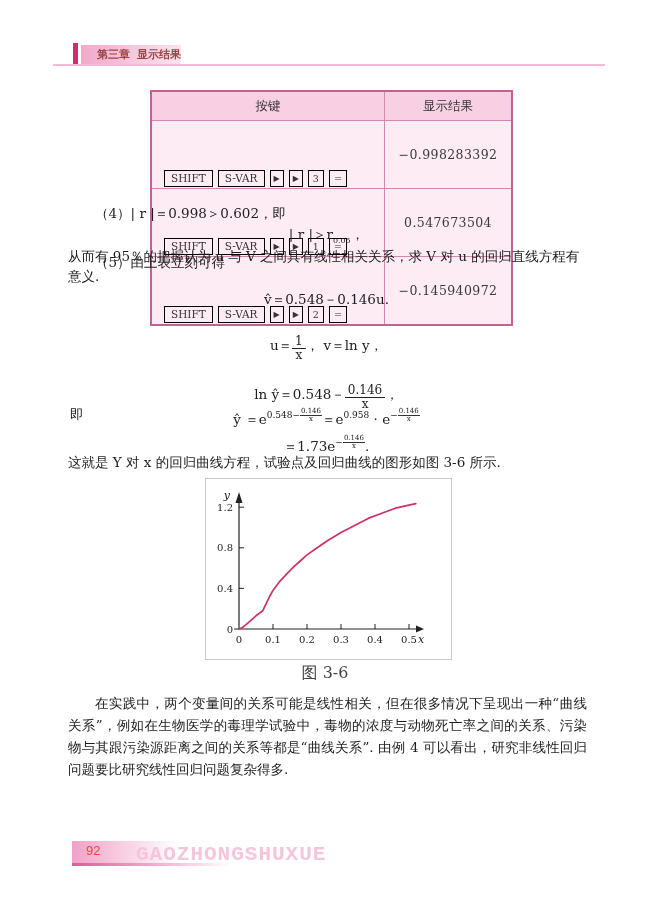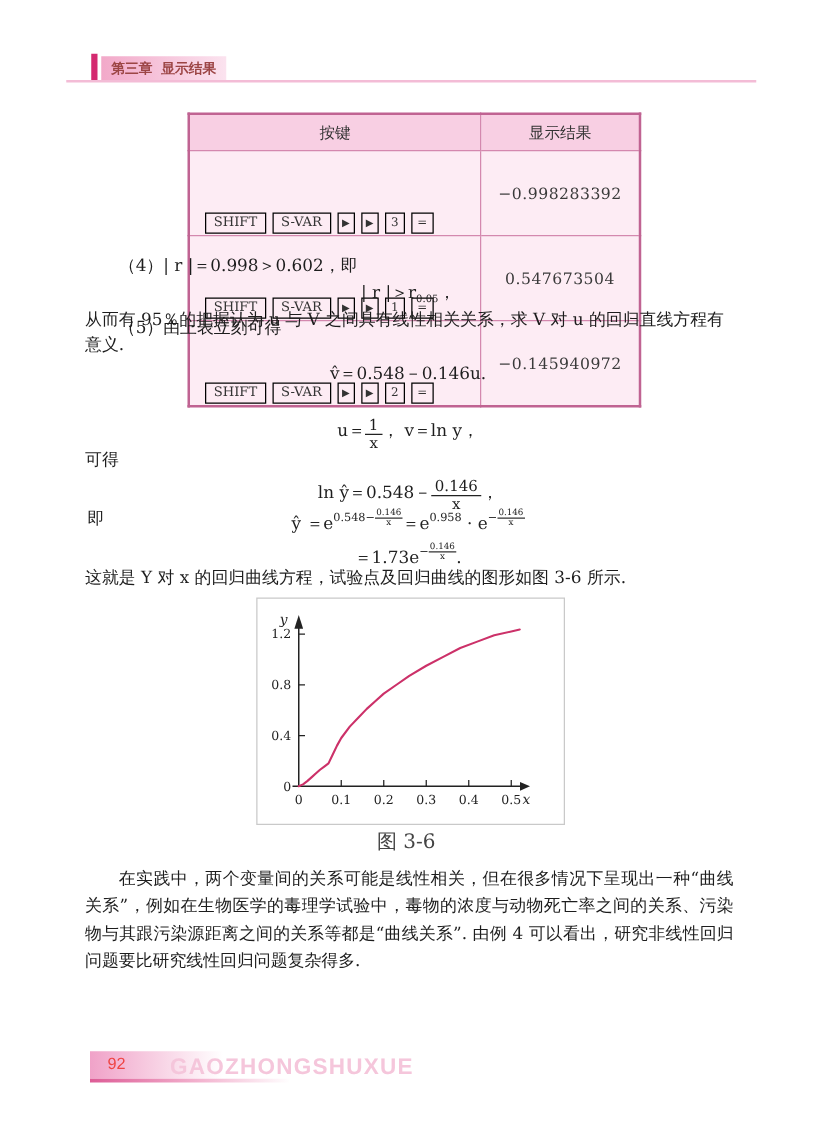"第三章" .chap-banner { justify-content: center -> flex-end }
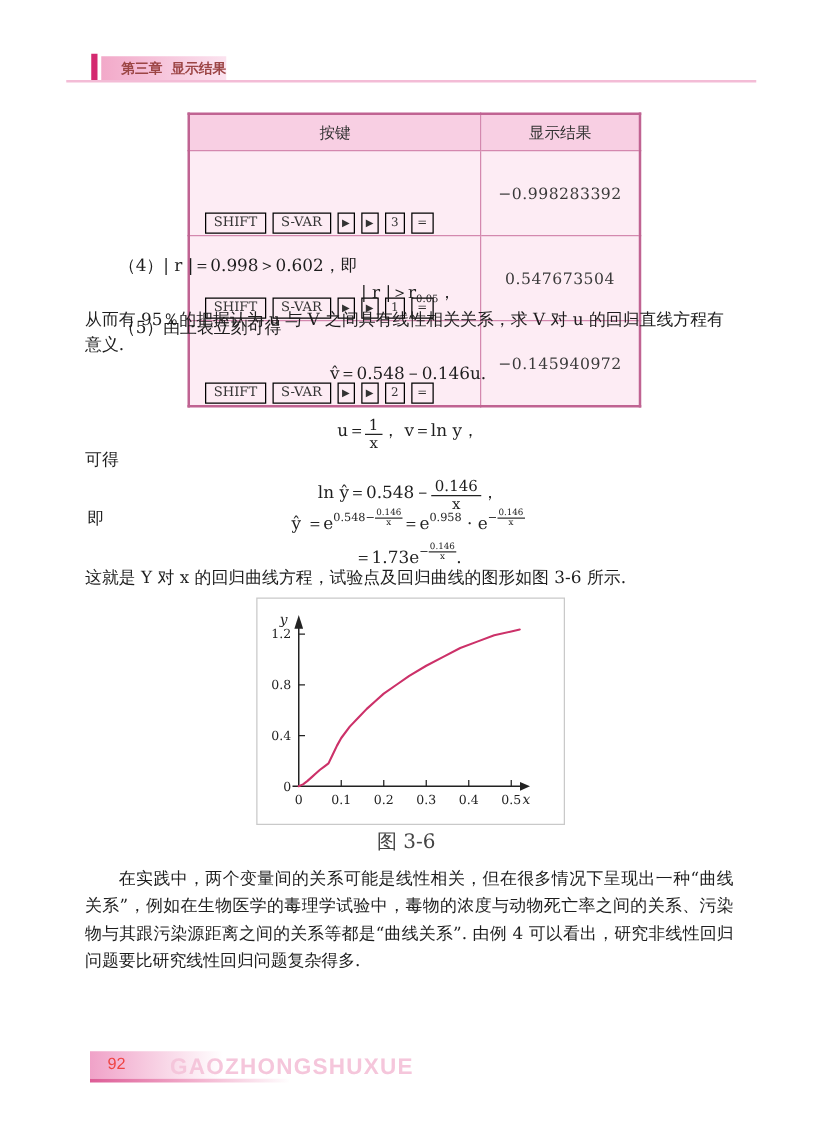"可得" div.tline { html: <div>可得</div> -> none }
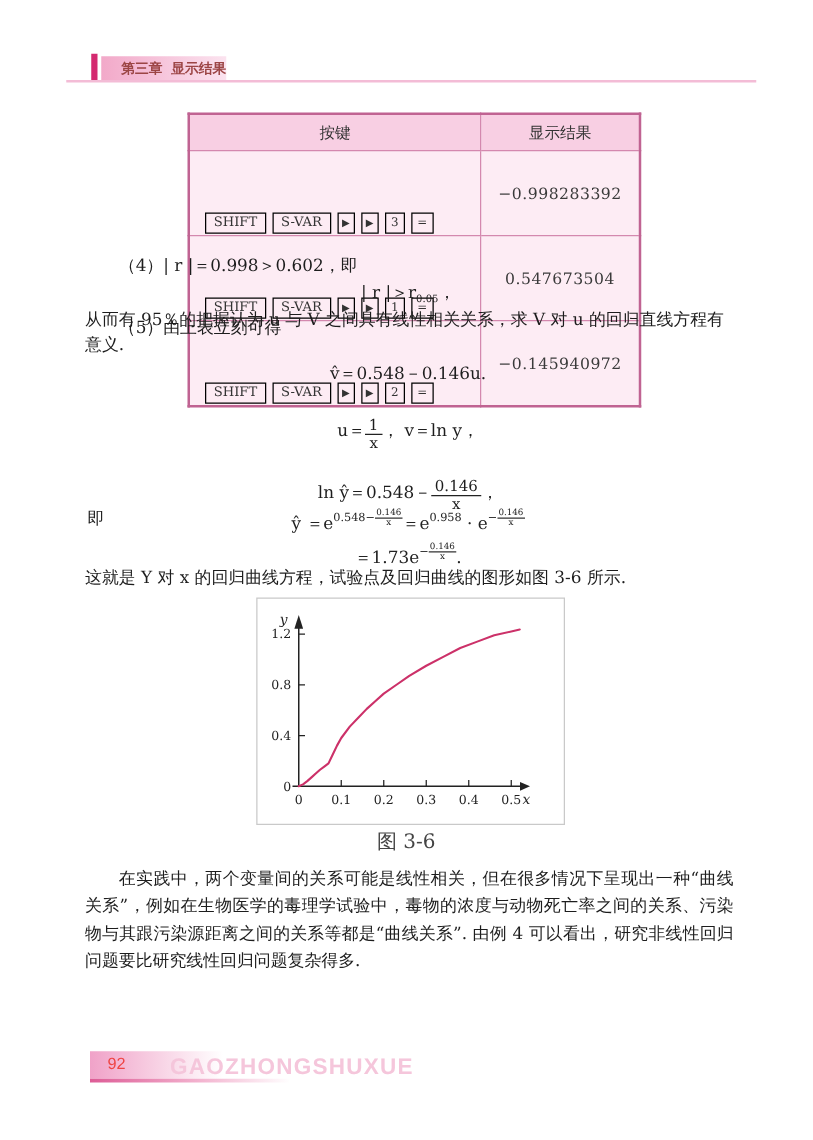"GAOZHONGSHUXUE" .foot-mark { font-family: Liberation Sans, sans-serif -> Liberation Mono, monospace; font-size: 18px -> 21px }
